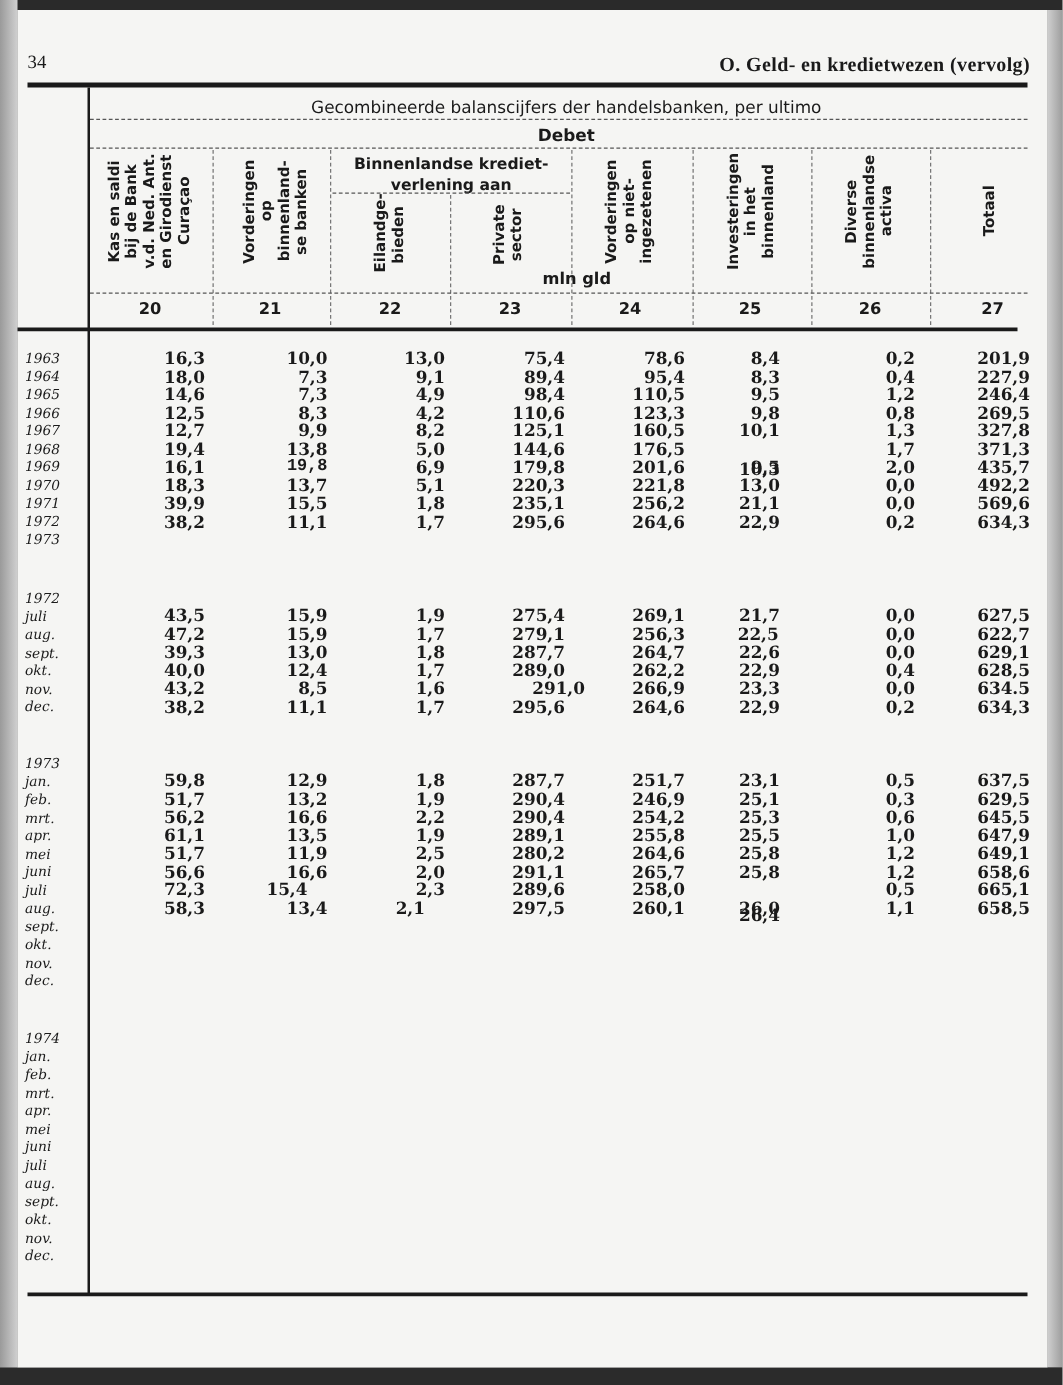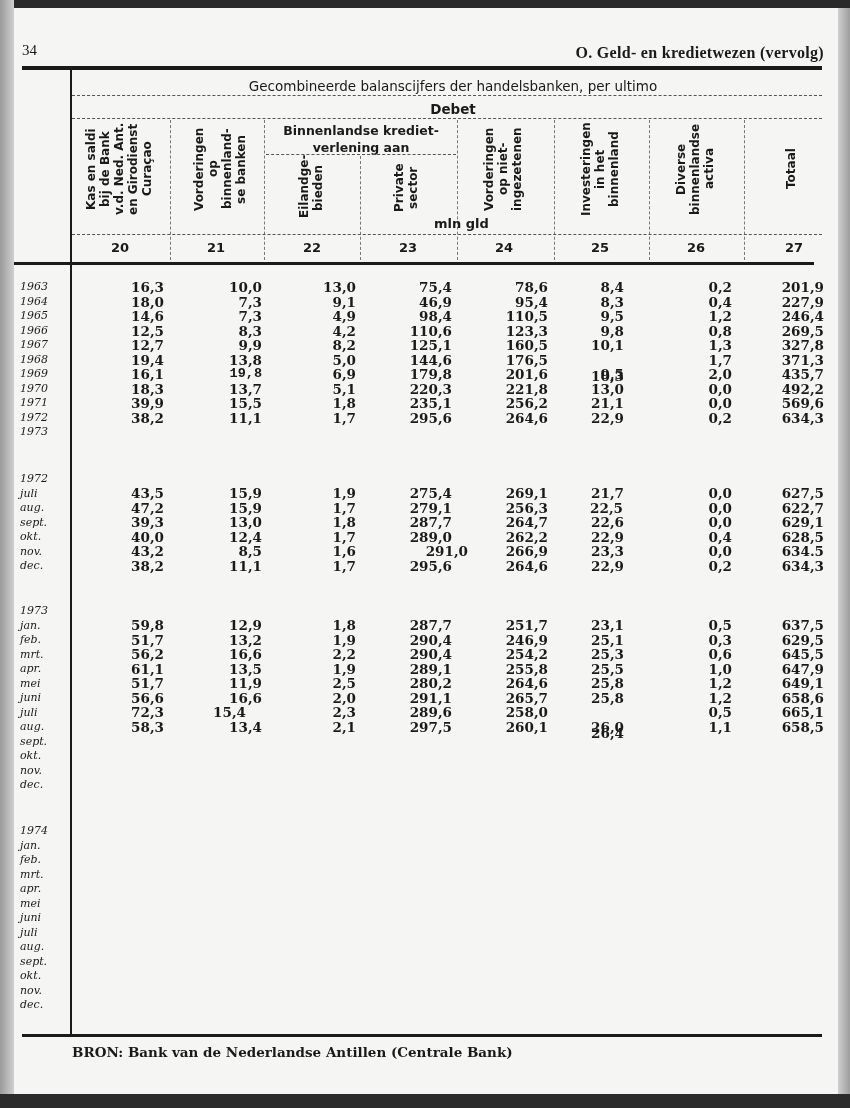"46,9" span.cell { text: 46,9 -> 89,4 }
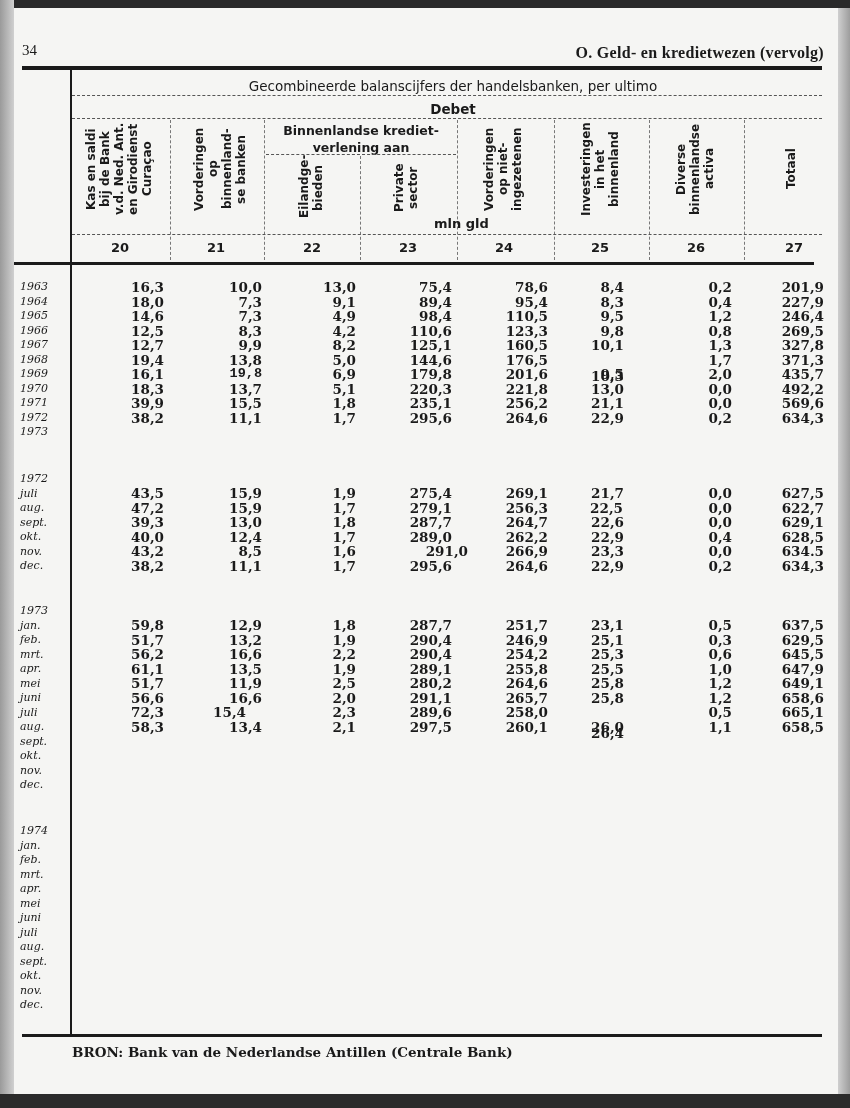"2,1" span.cell { left: 202px -> 186px }
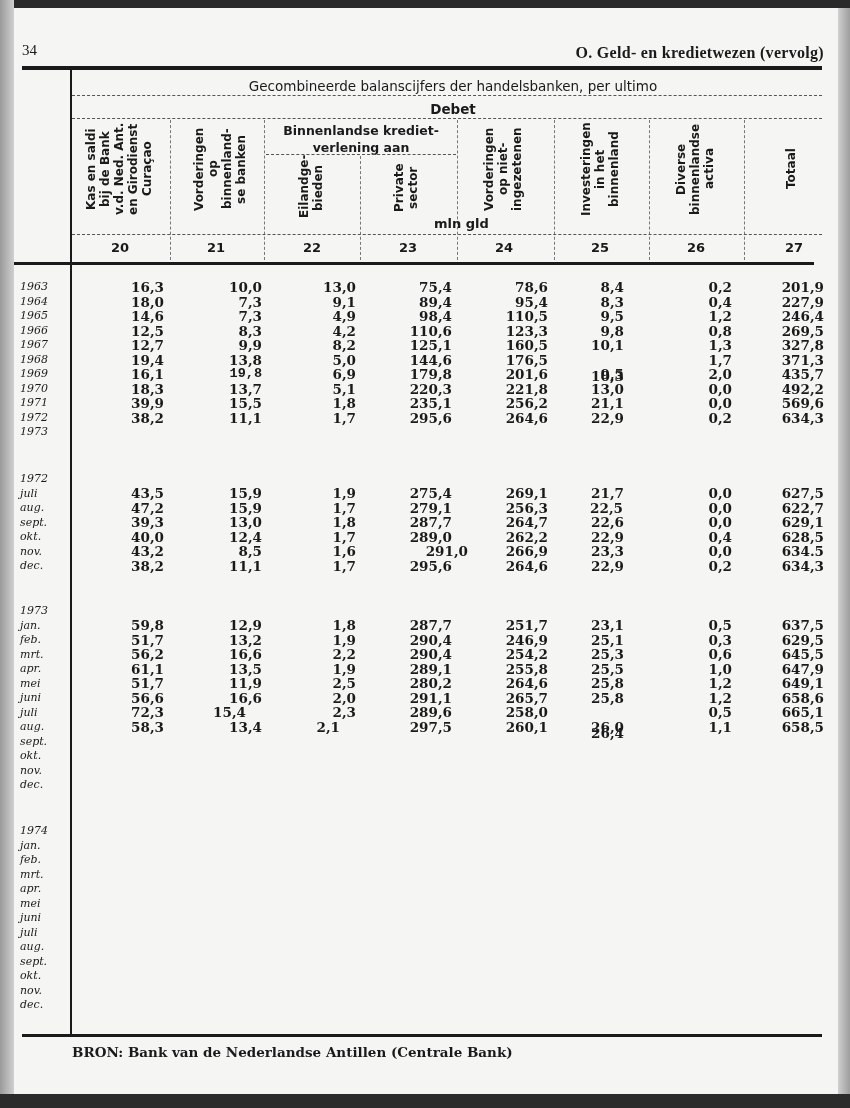"BRON: Bank van de Nederlandse" div.source { html: <div>BRON: Bank van de Nederlandse Antillen (Centrale Bank)</div> -> none }
